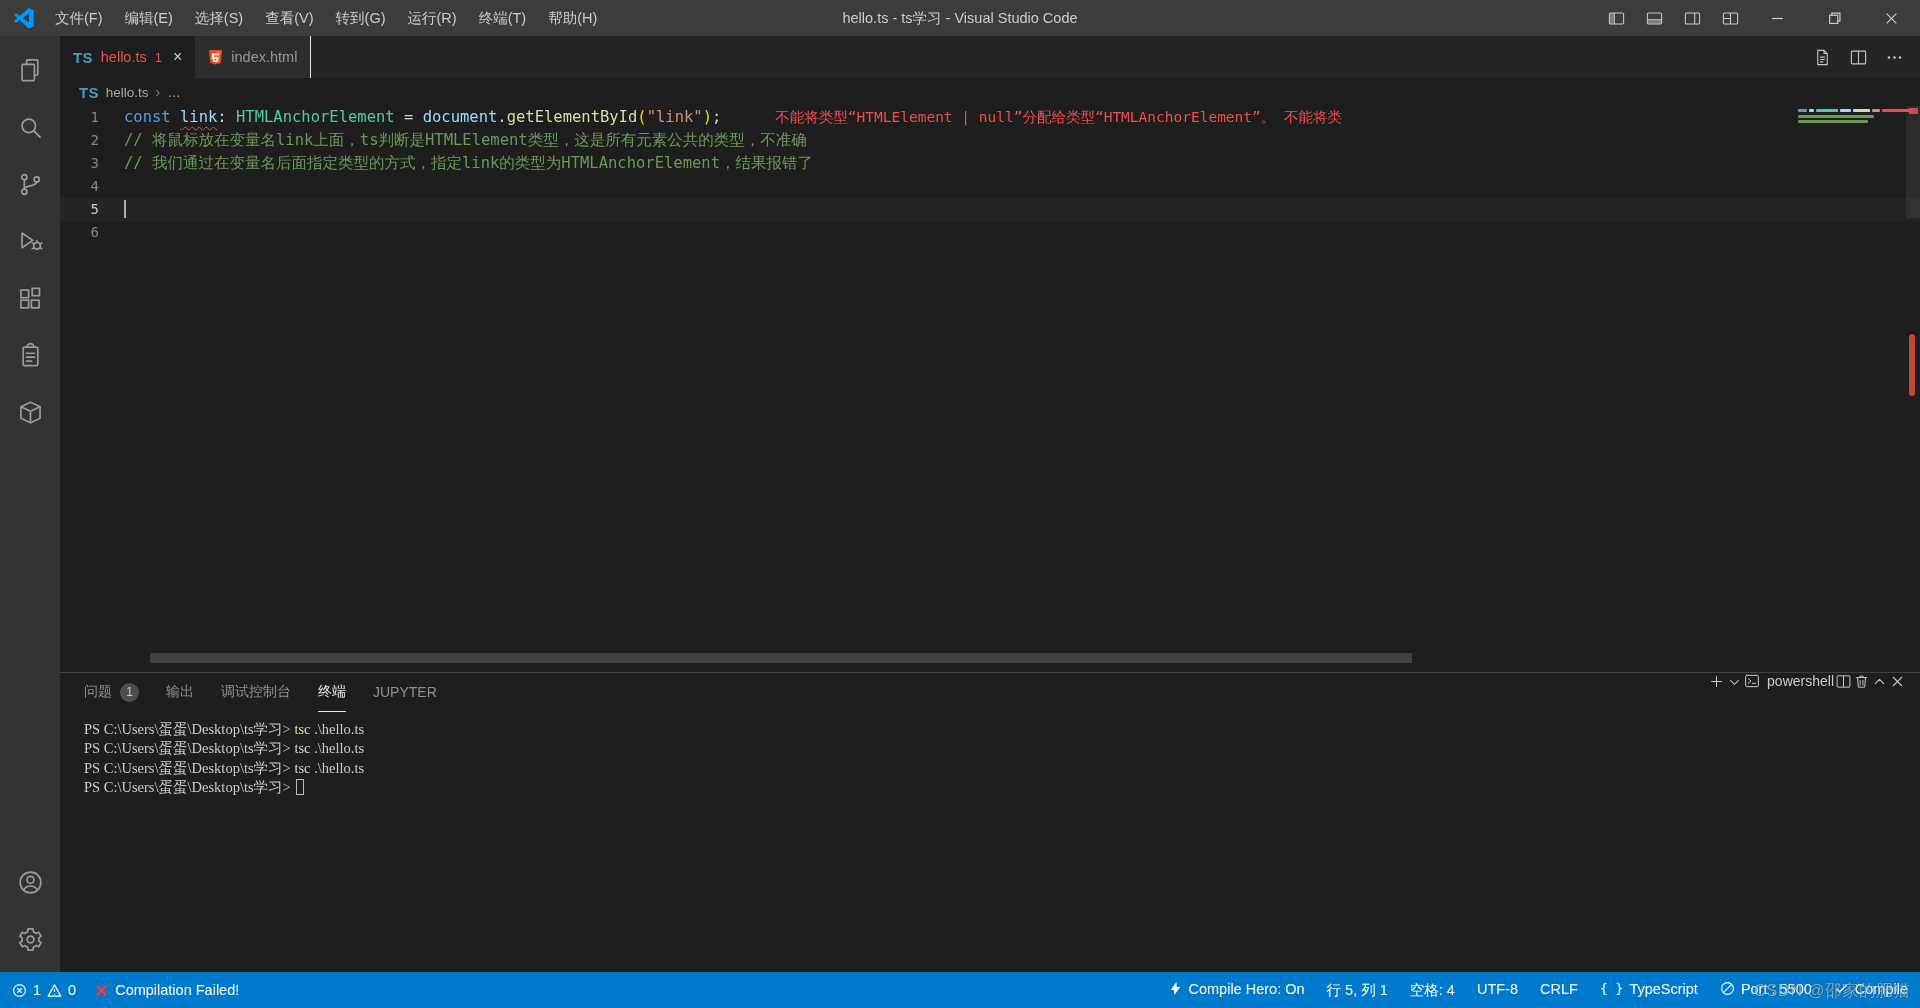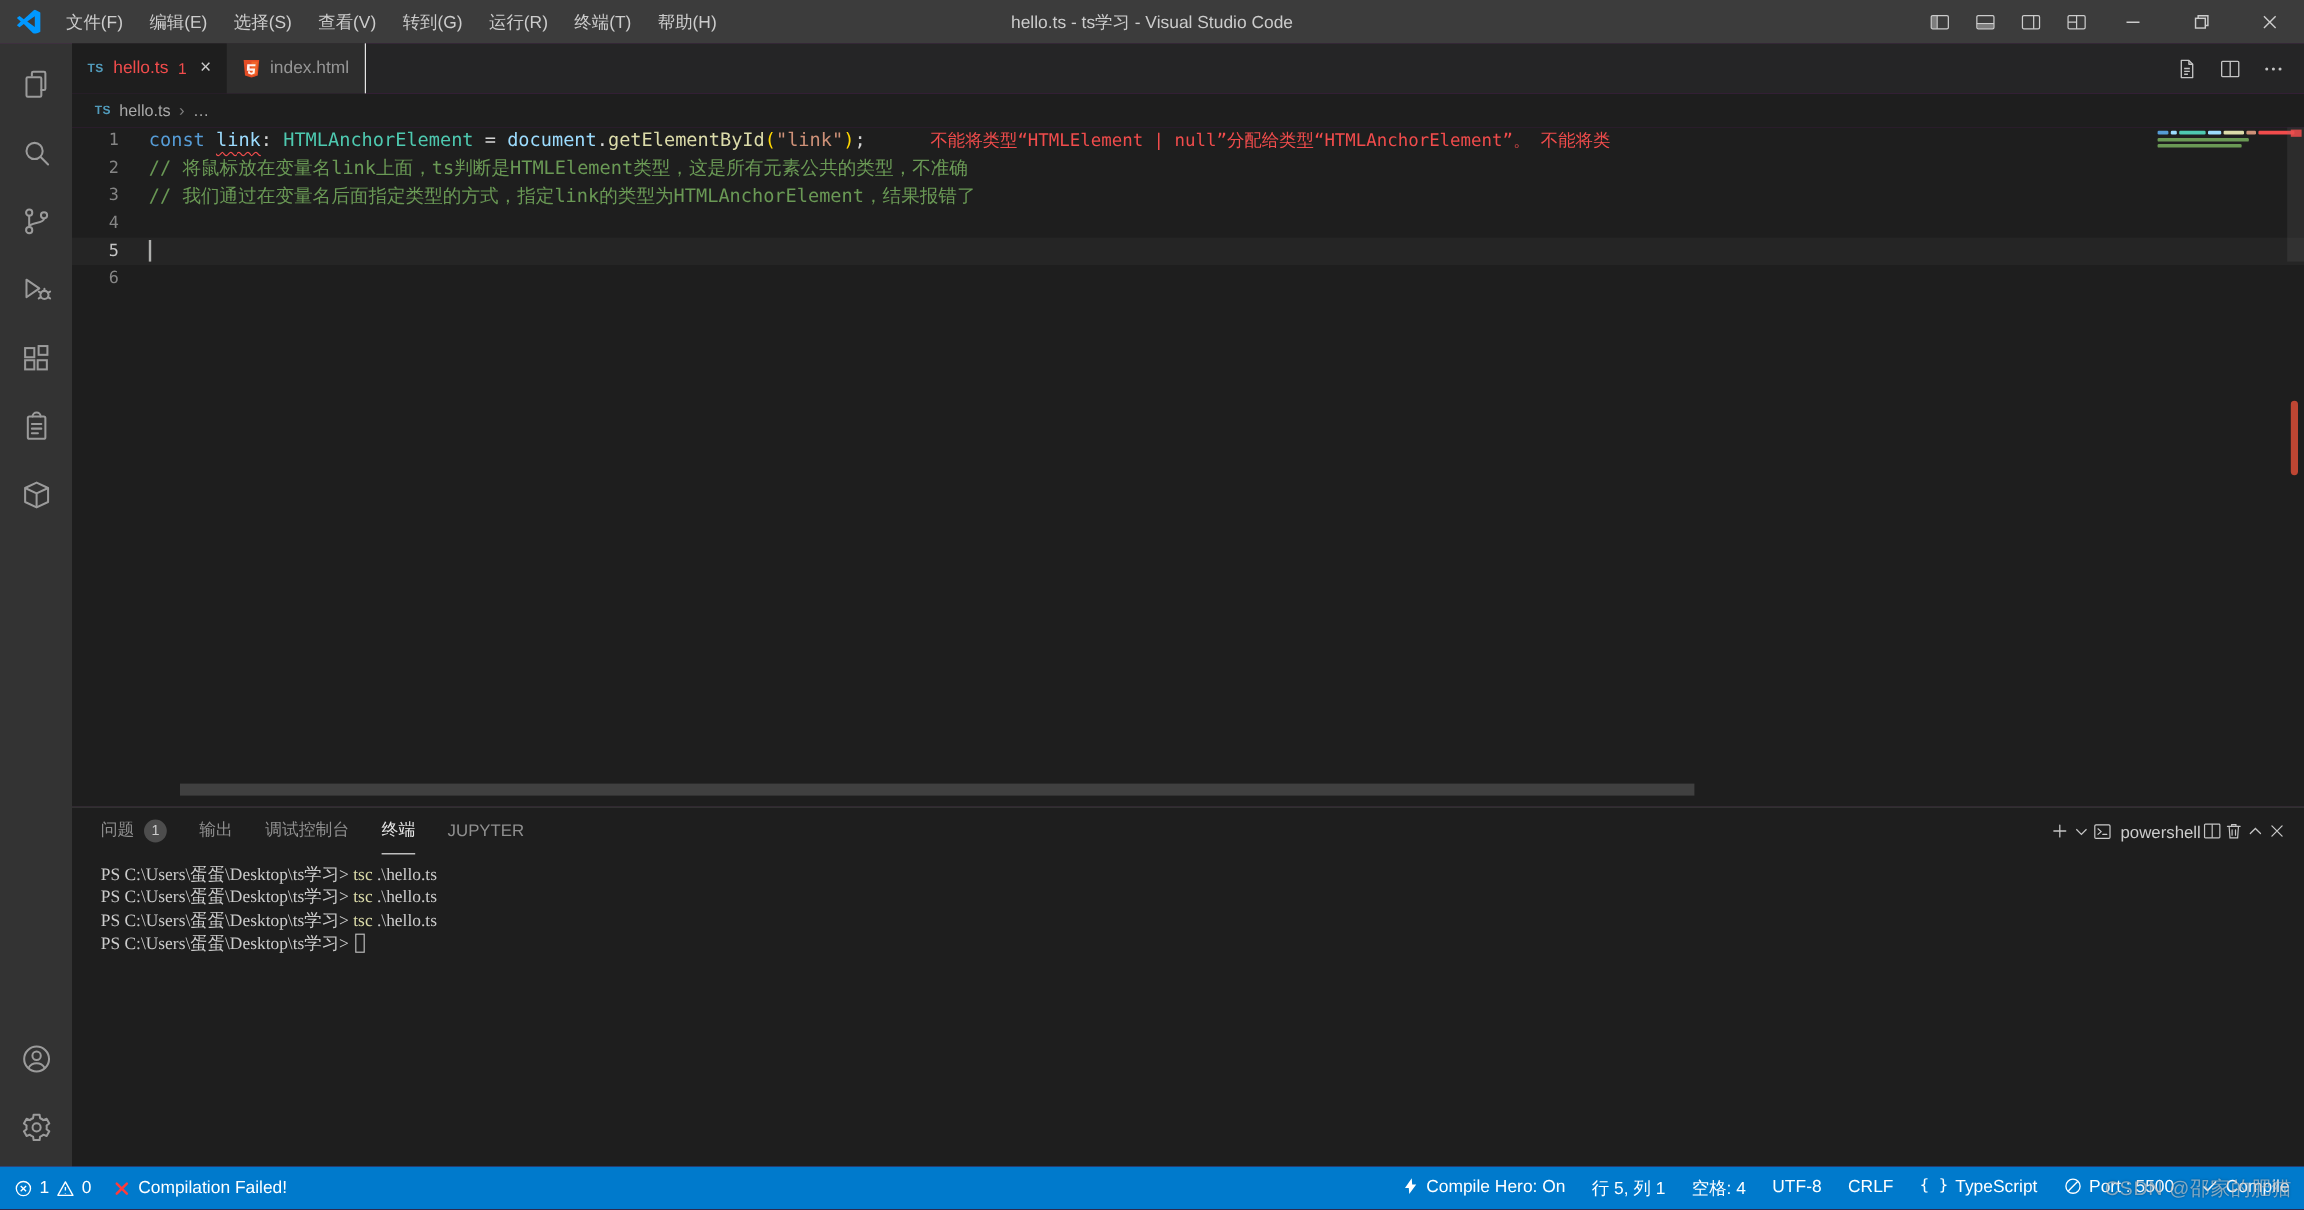"TS" .ts-badge { font-size: 10px -> 15px }
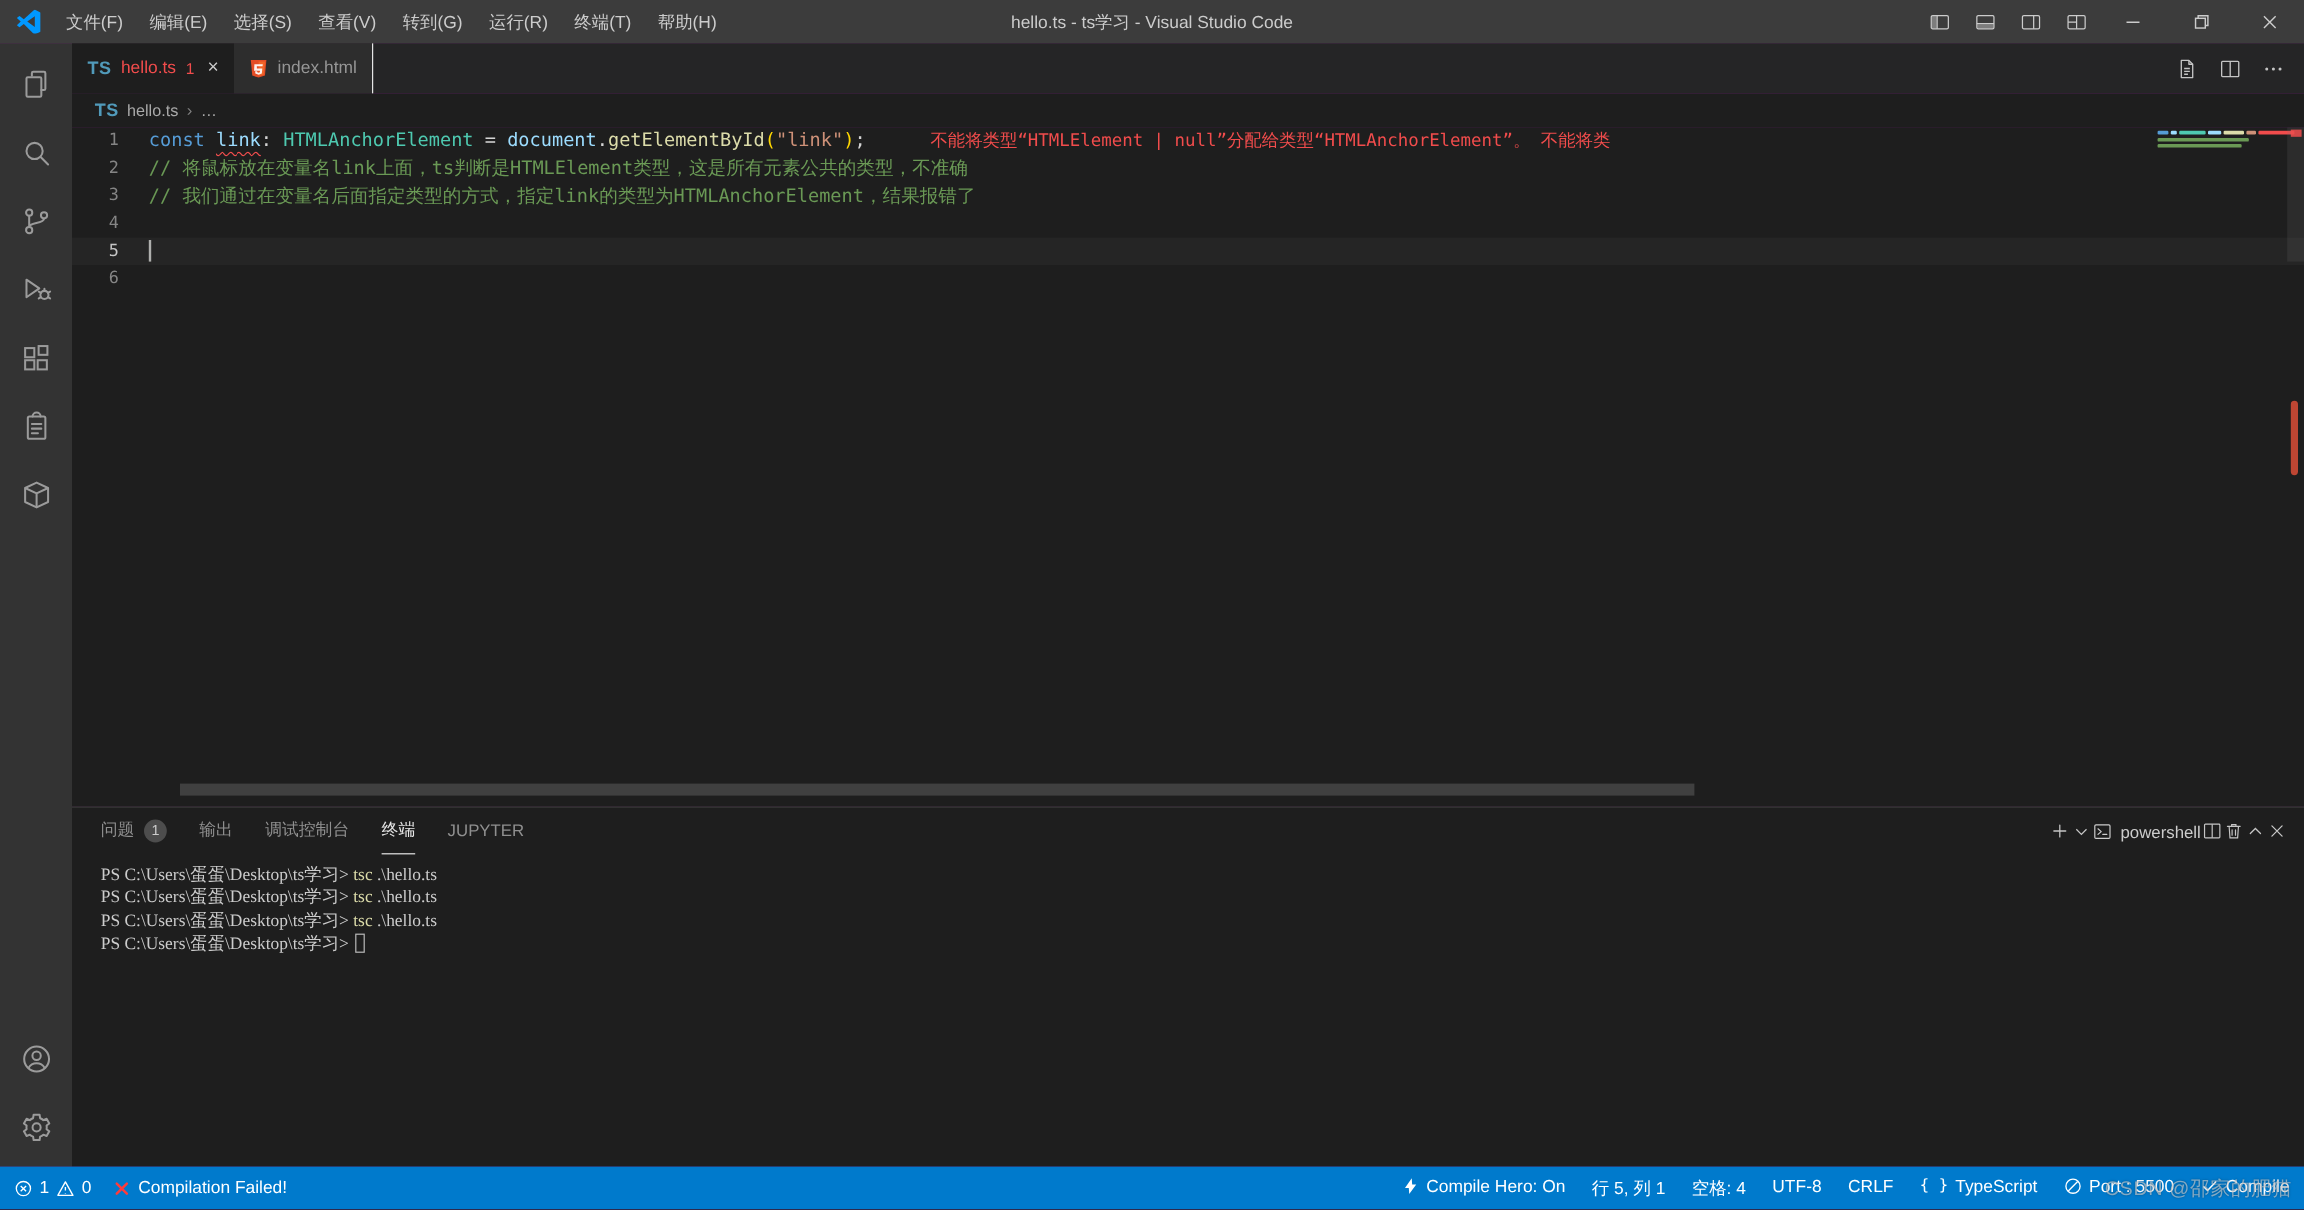"powershell" .panel-toolbar { align-items: center -> flex-start }
